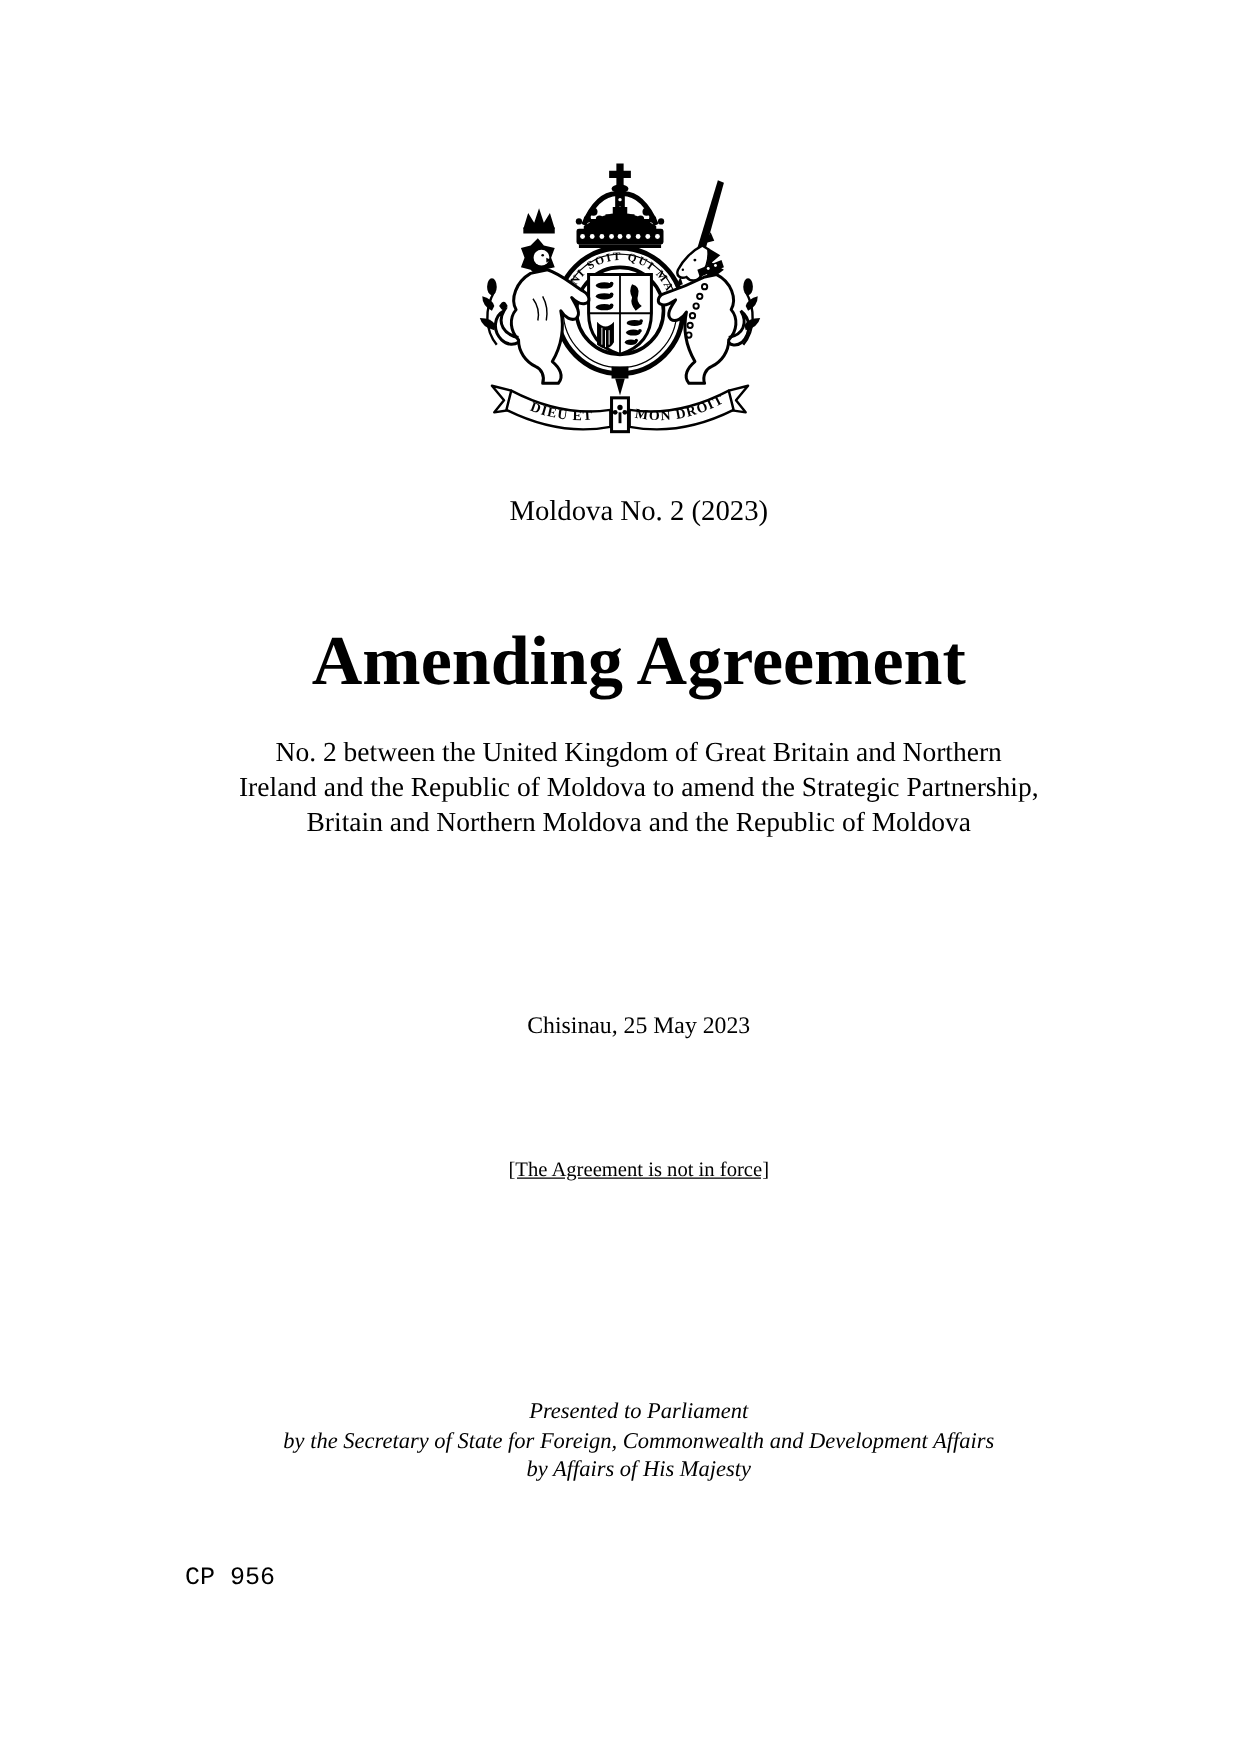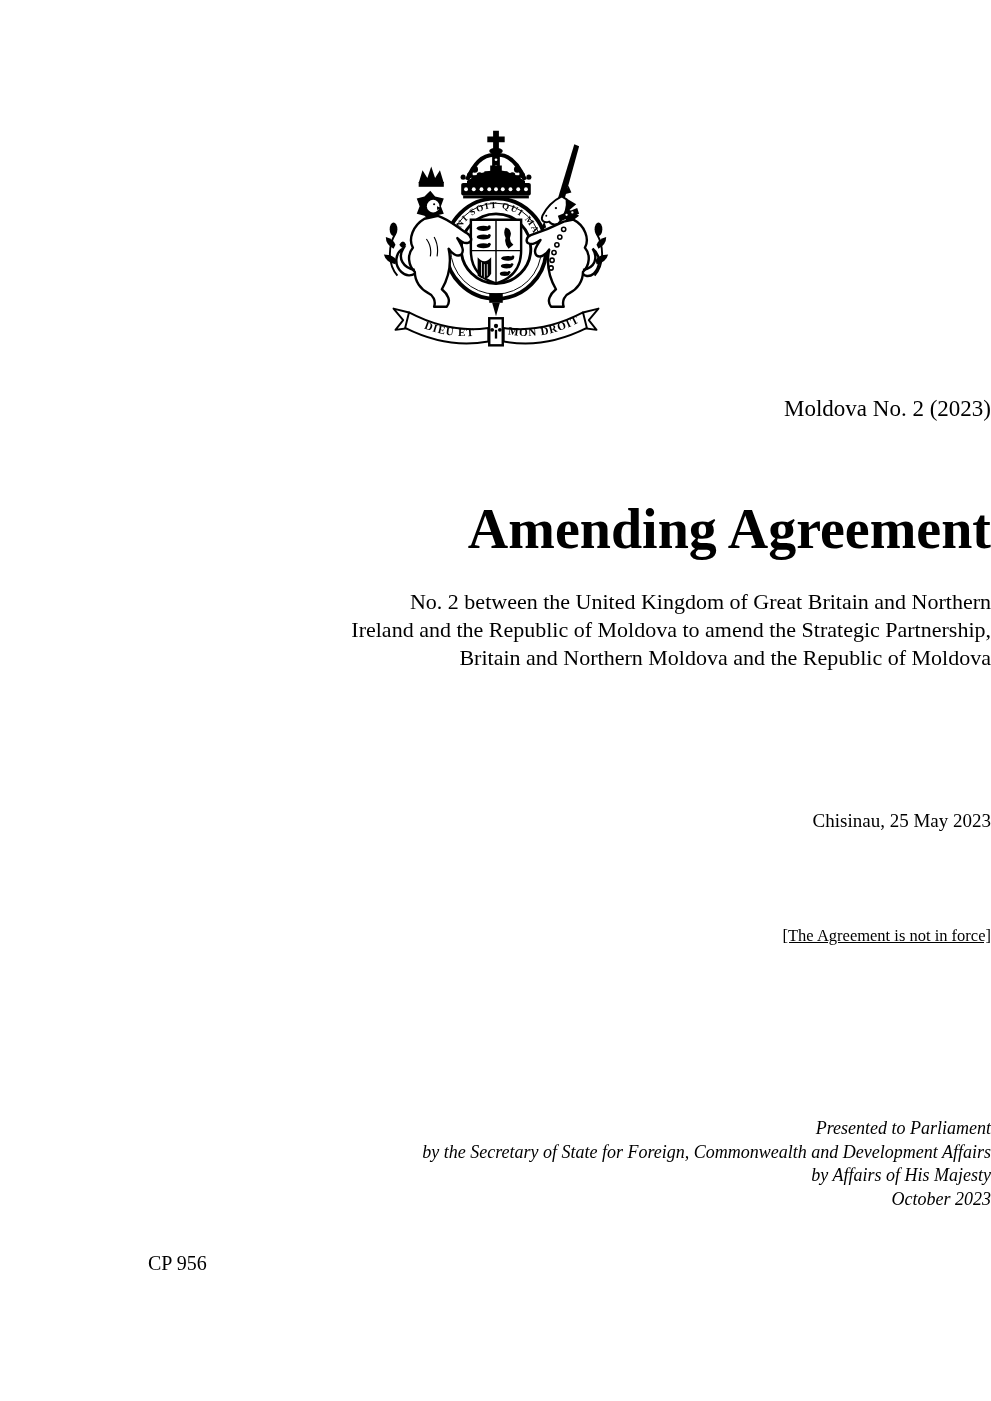"Moldova No. 2 (2023)" .centered { text-align: right -> center }
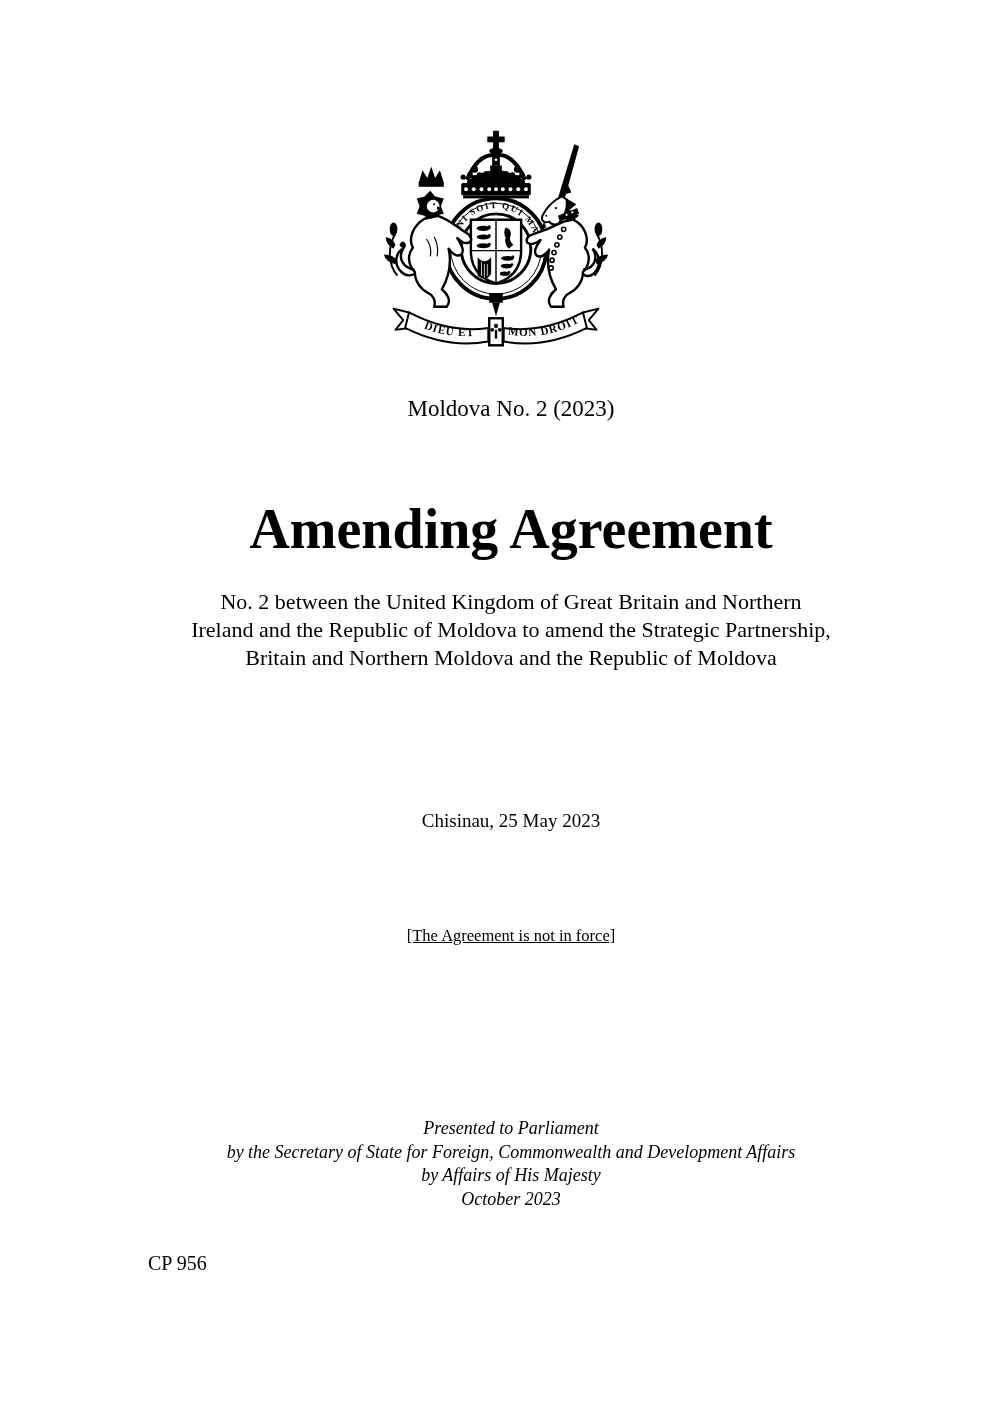"October 2023" span { html: <span>October 2023</span> -> none }
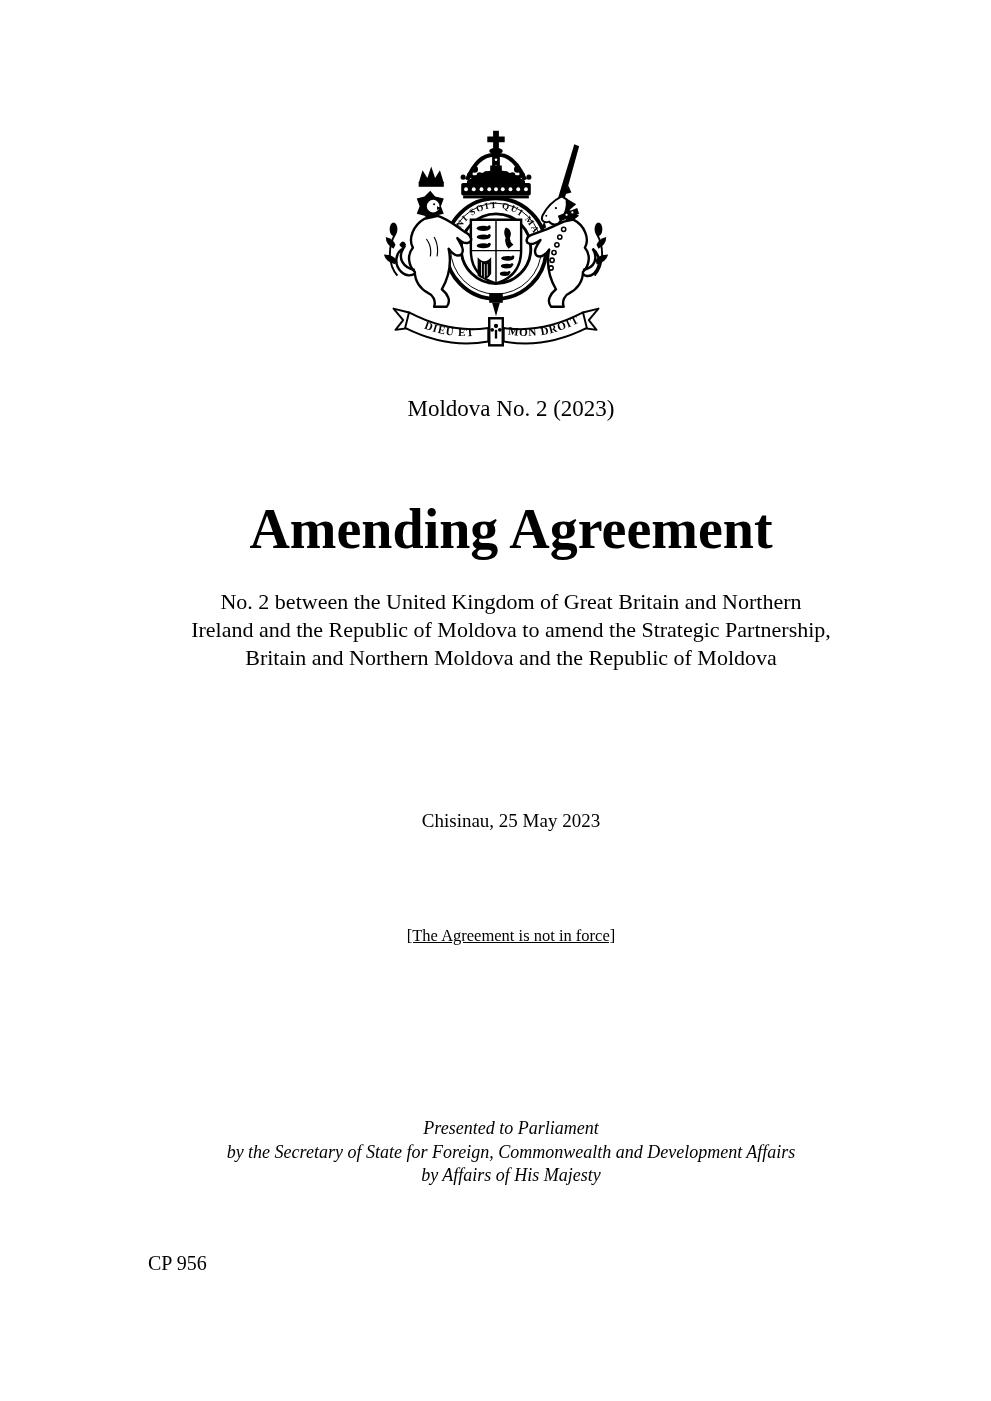"CP 956" .cp-number { font-family: none -> Liberation Mono, monospace }
